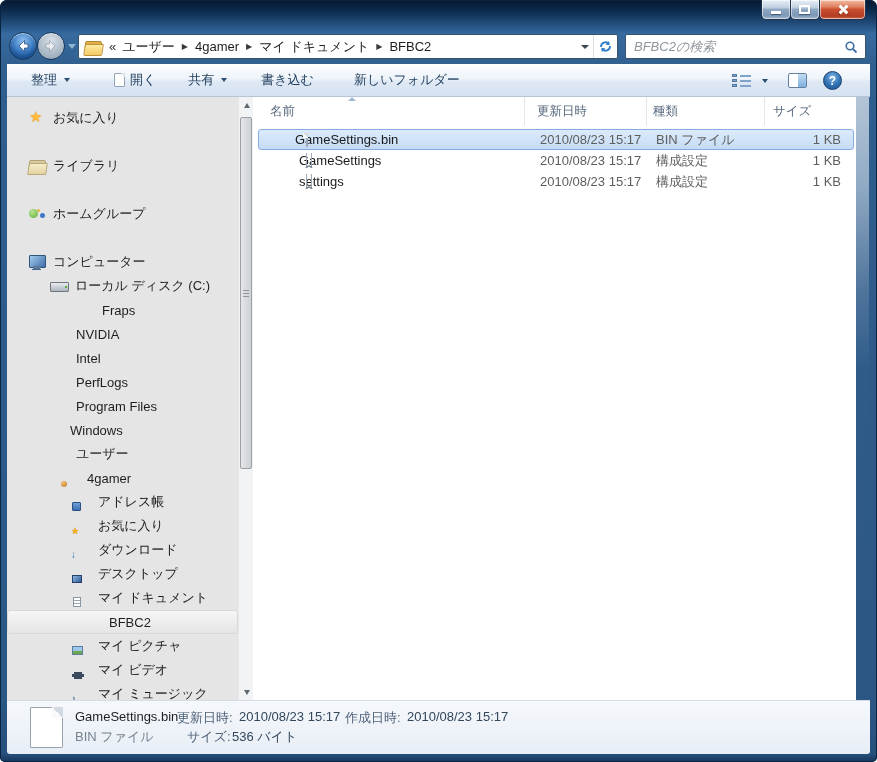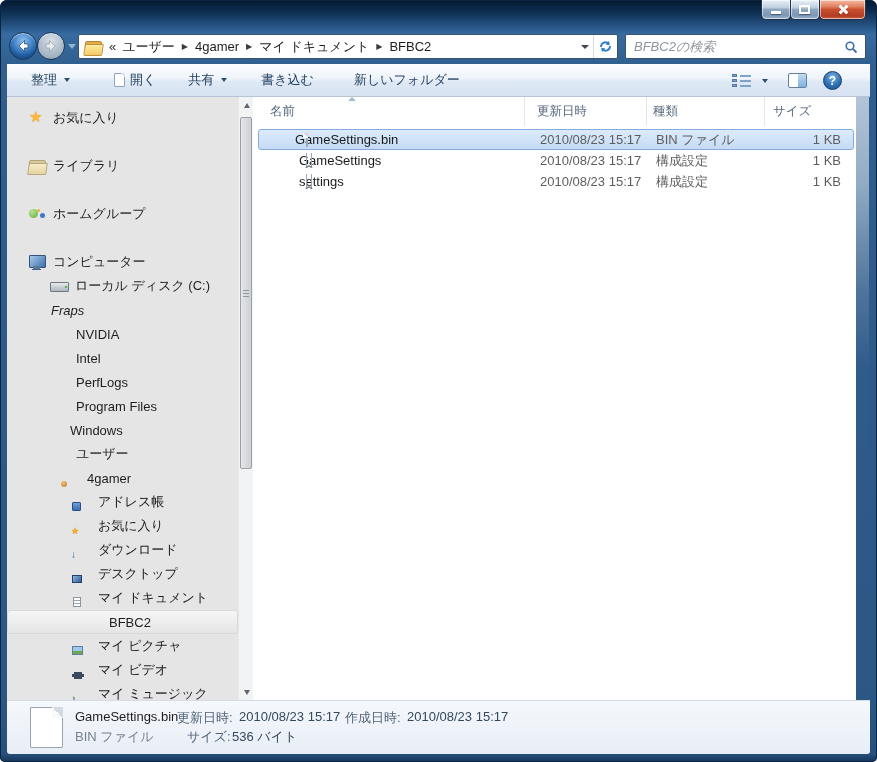"Fraps" div.tree-item { font-style: italic -> none; padding-left: 18px -> 69px }
